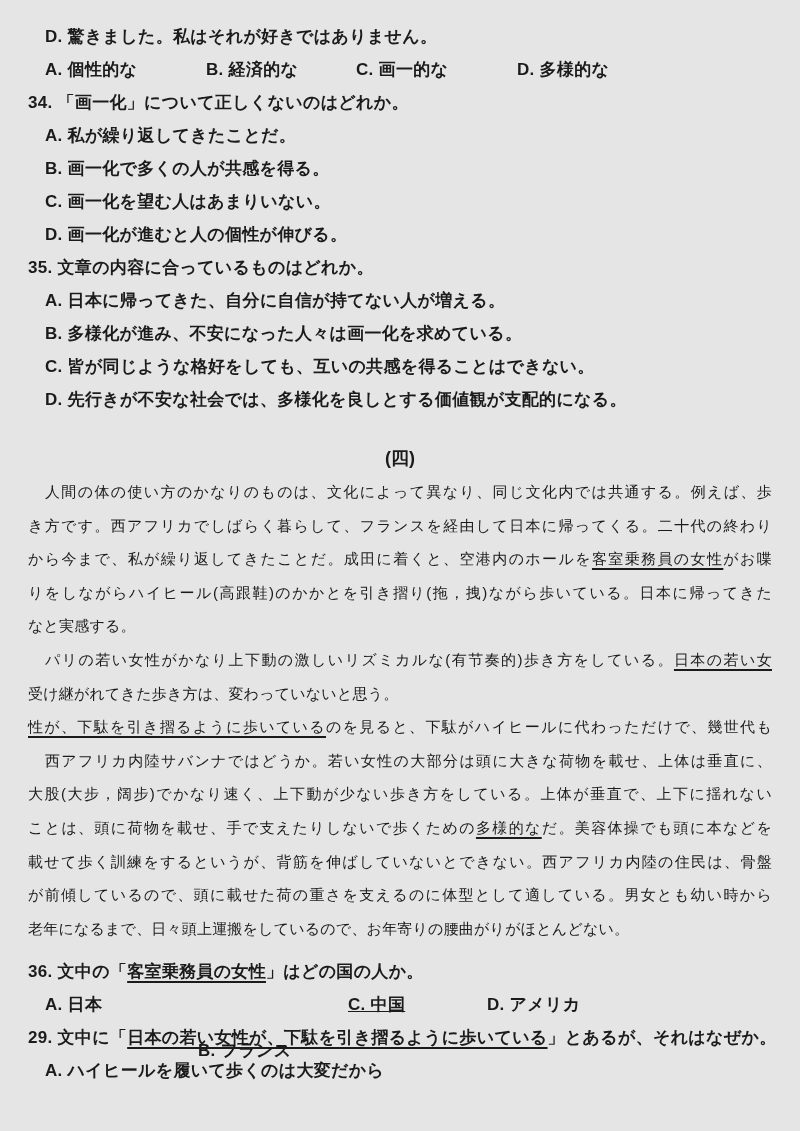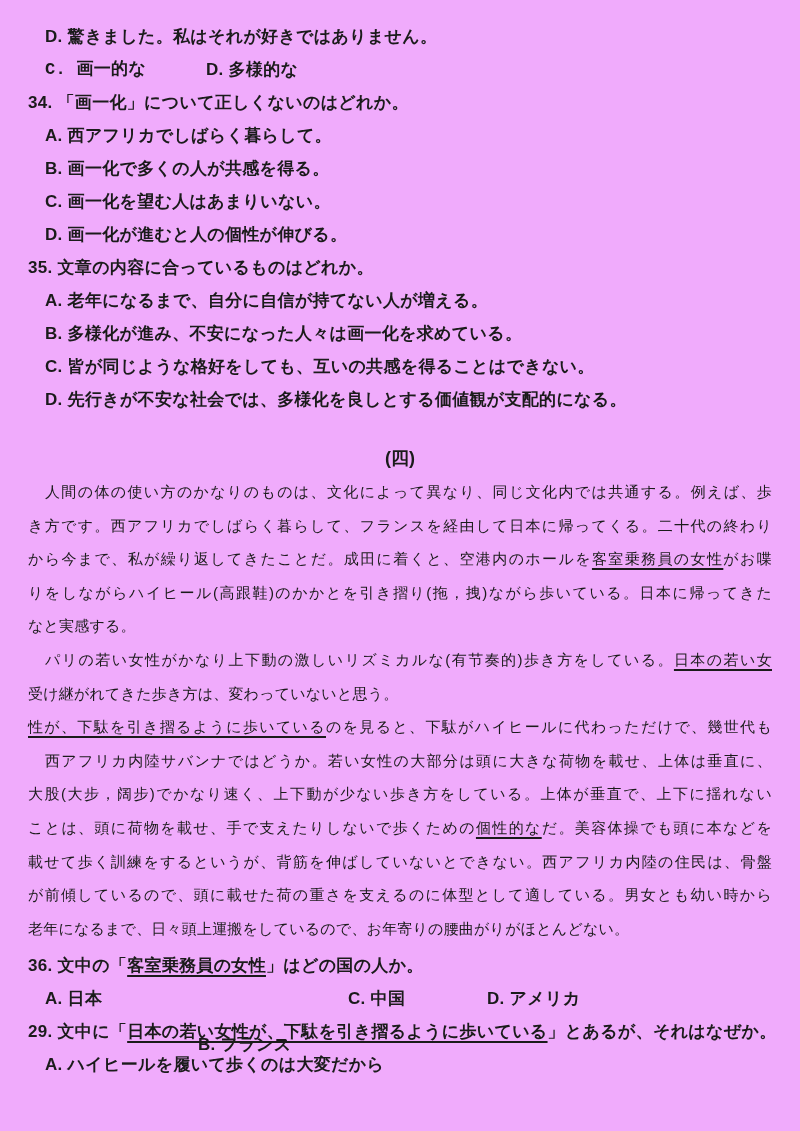"D. 驚きました。私はそれが好きではありません。" .page { background: #f0abfc -> #e5e5e5 }
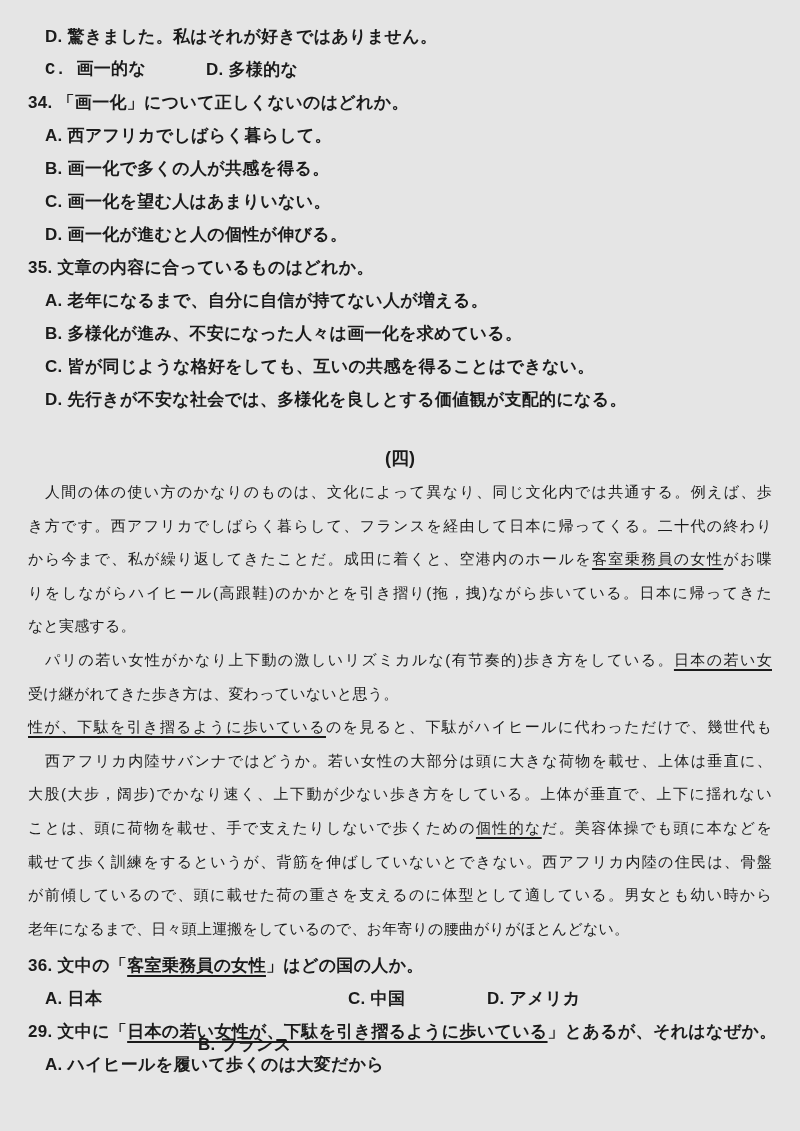"A. 個性的な" span.w33a { html: none -> <span>A. 個性的な</span> }
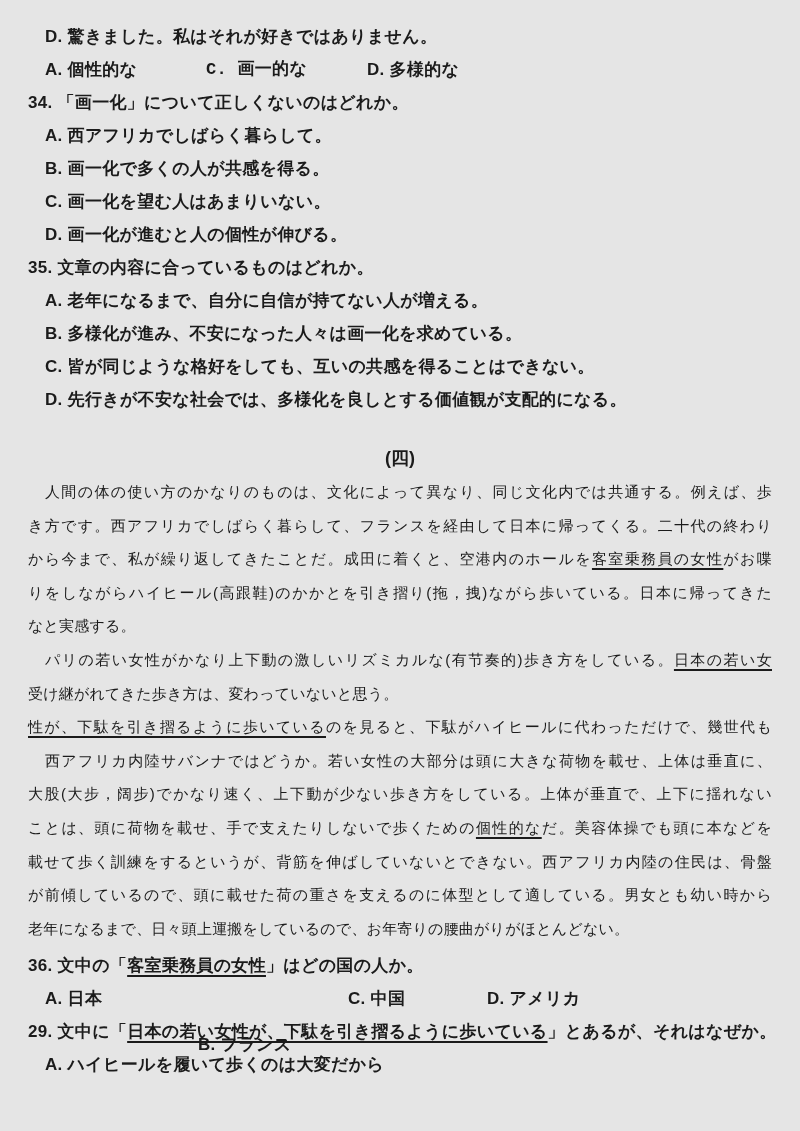"B. 経済的な" span.w33b { html: none -> <span>B. 経済的な</span> }
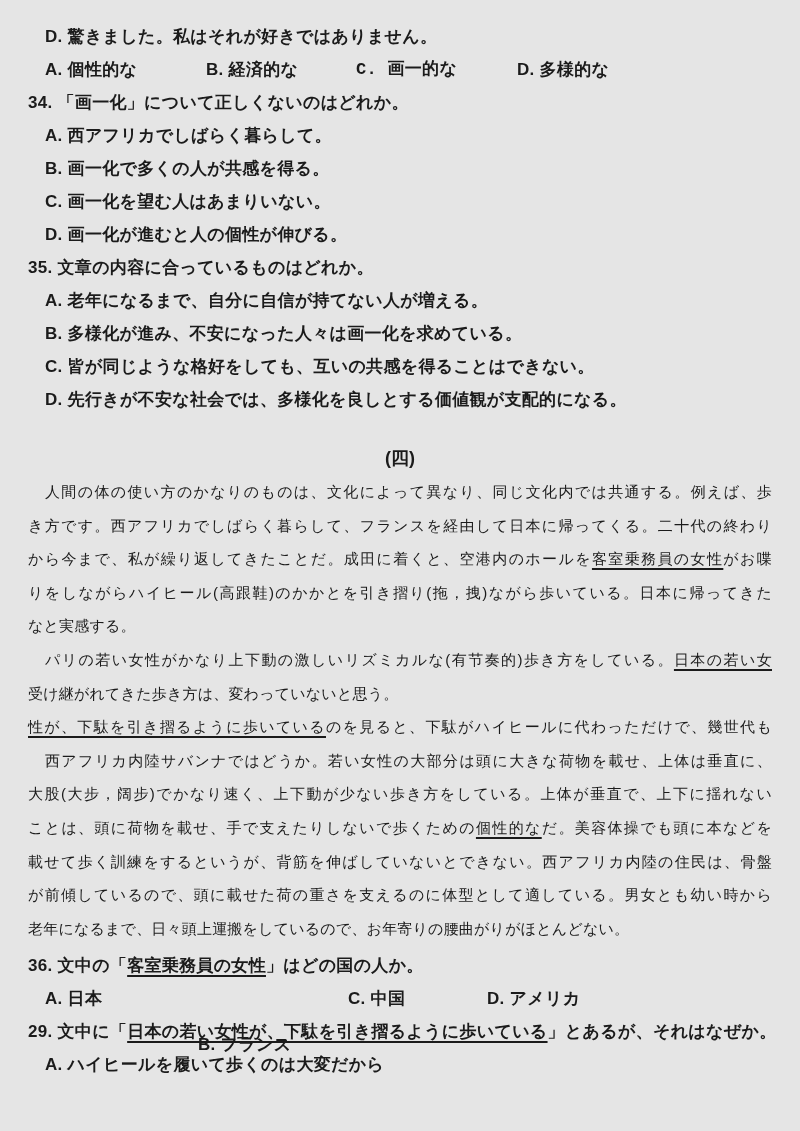"C. 画一的な" .w33c { font-family: Liberation Mono, monospace -> none }
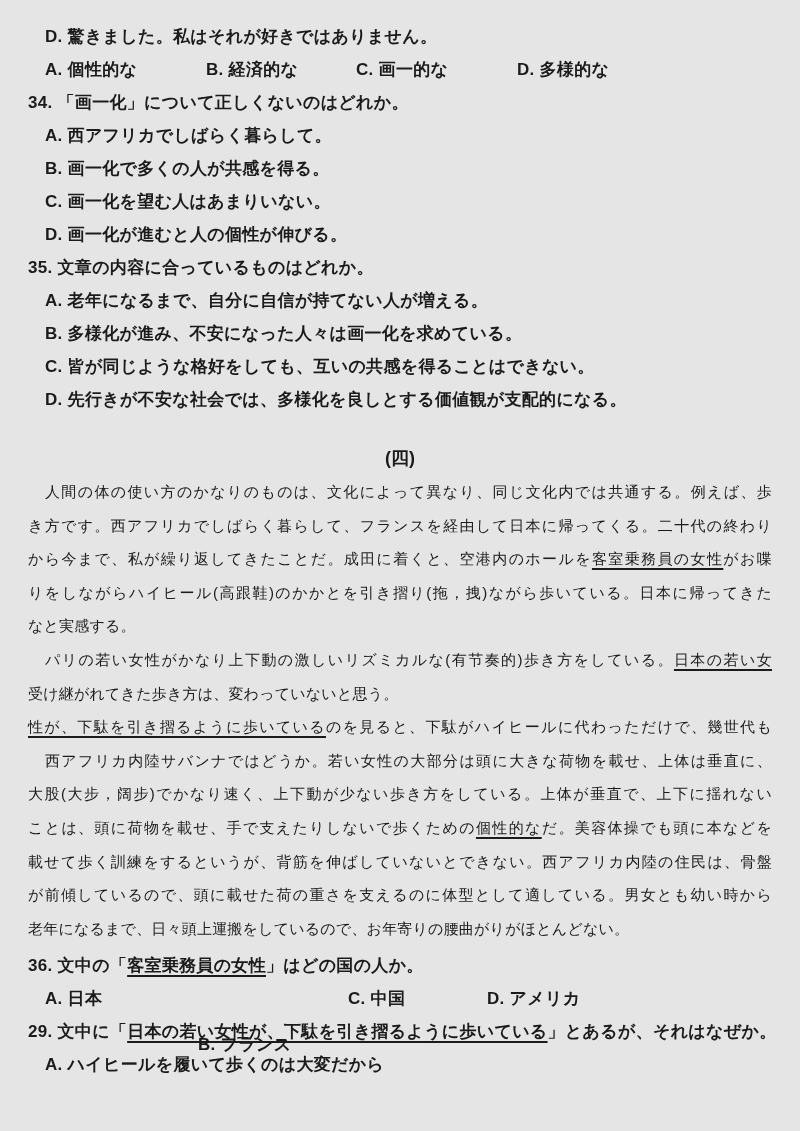"A. 西アフリカでしばらく暮らして。" div.line { text: 西アフリカでしばらく暮らして -> 私が繰り返してきたことだ }
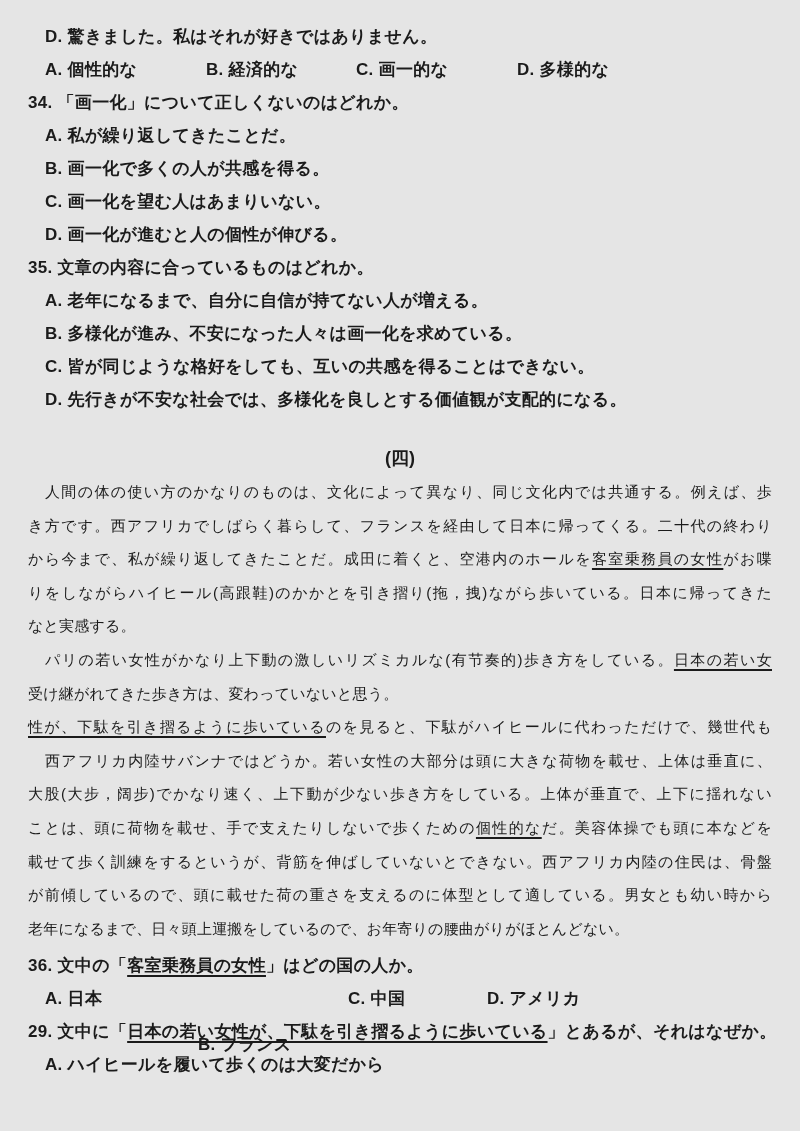"A. 老年になるまで、自分に自信が持てない人が増える。" div.line { text: 老年になるまで -> 日本に帰ってきた }
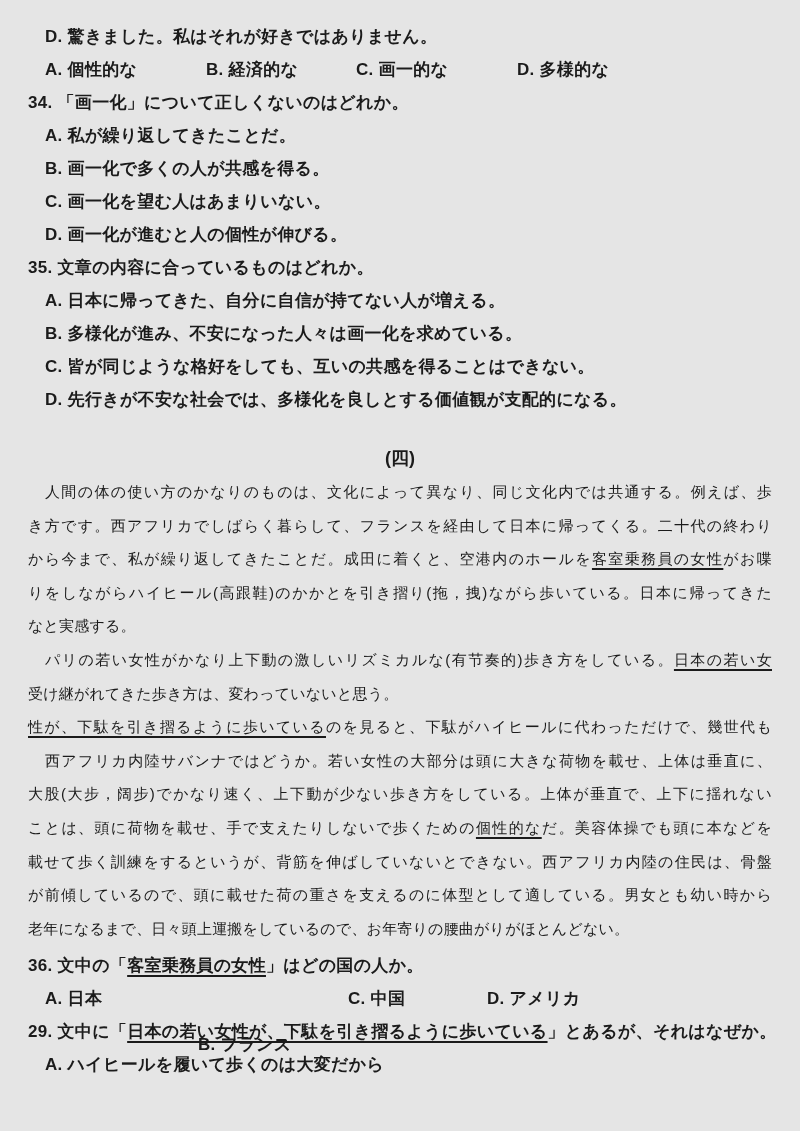"個性的な" span.u { text: 個性 -> 多様 }
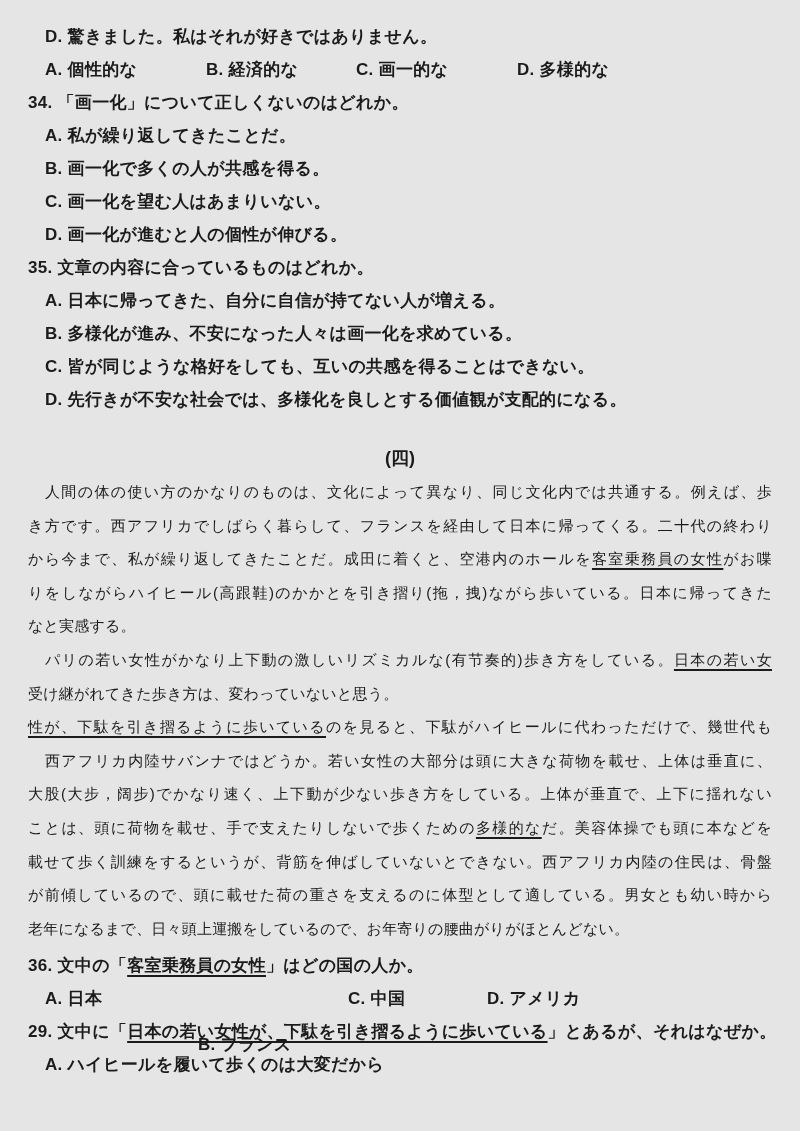"36. 文中の「客室乗務員の女性」はどの国の人か。" .q36block { margin-top: 4px -> 10px }
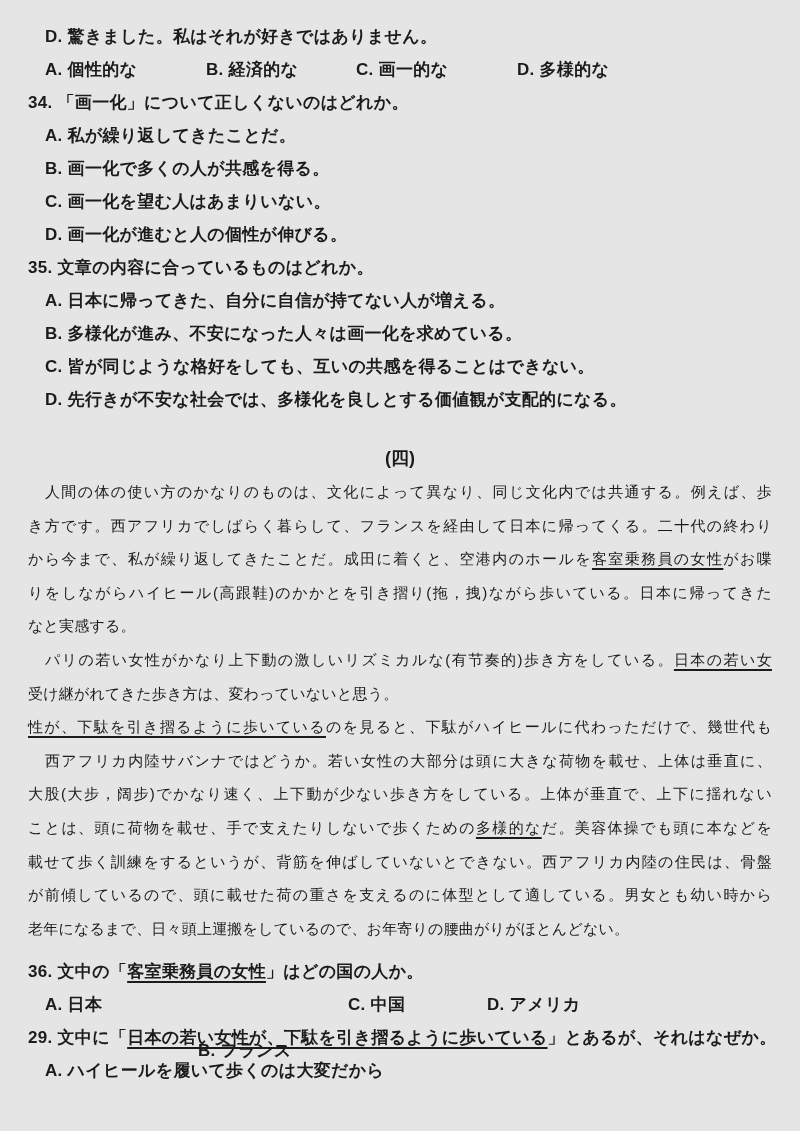"C. 中国" .w36c { text-decoration: none -> underline }
